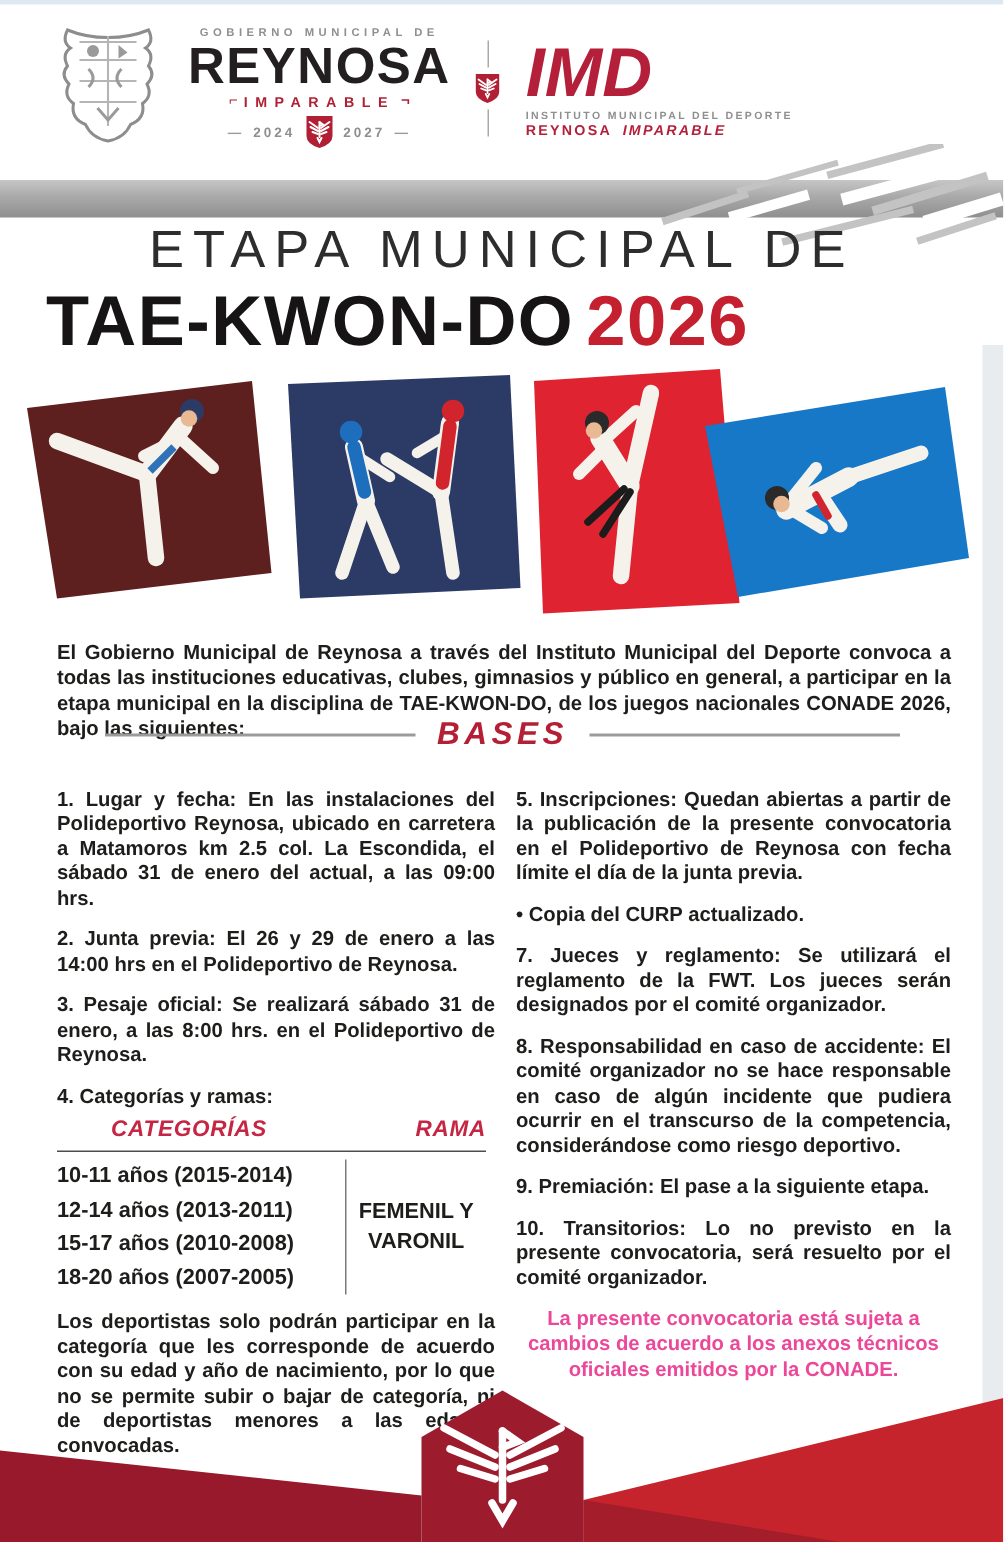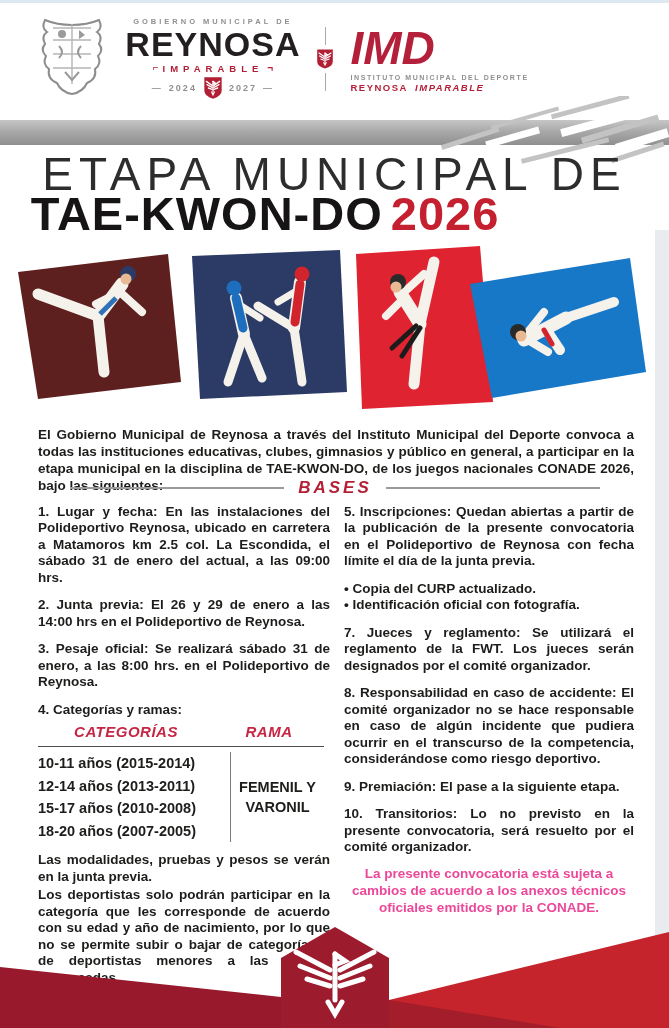"ETAPA MUNICIPAL DE" .title1 { font-size: 46px -> 35px }
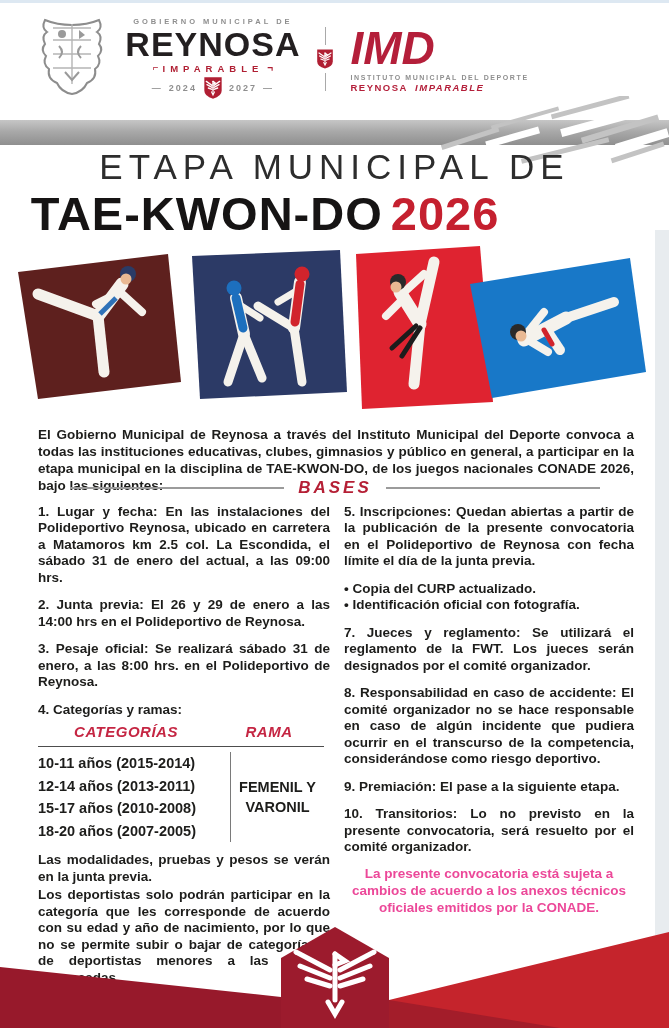"BASES" .bases-word { font-size: 17px -> 21px }
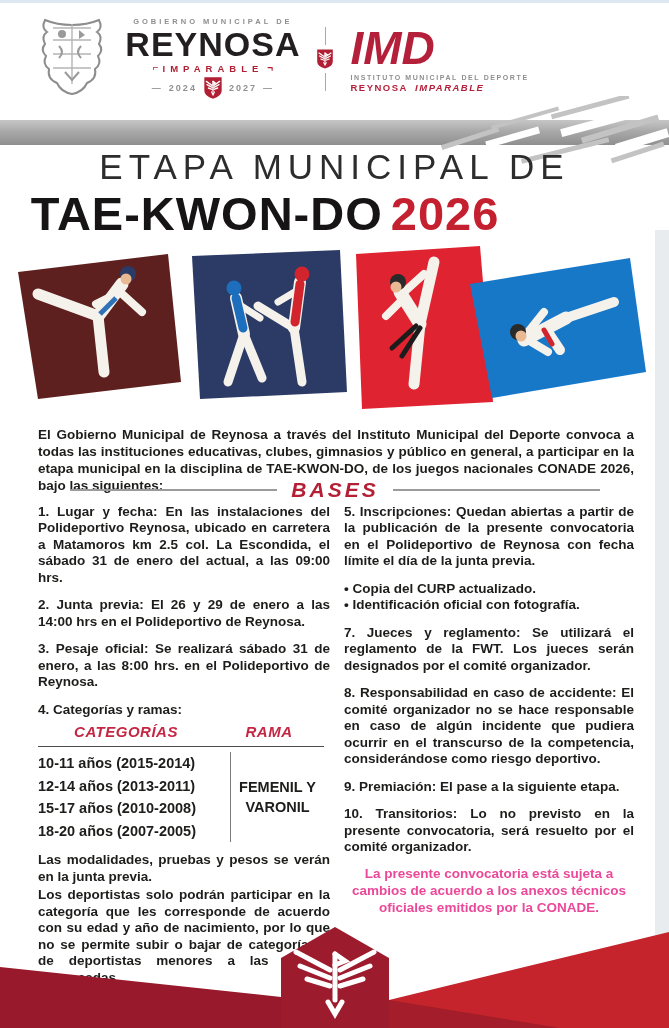"1. Lugar y fecha: En" .col { top: 504px -> 525px }
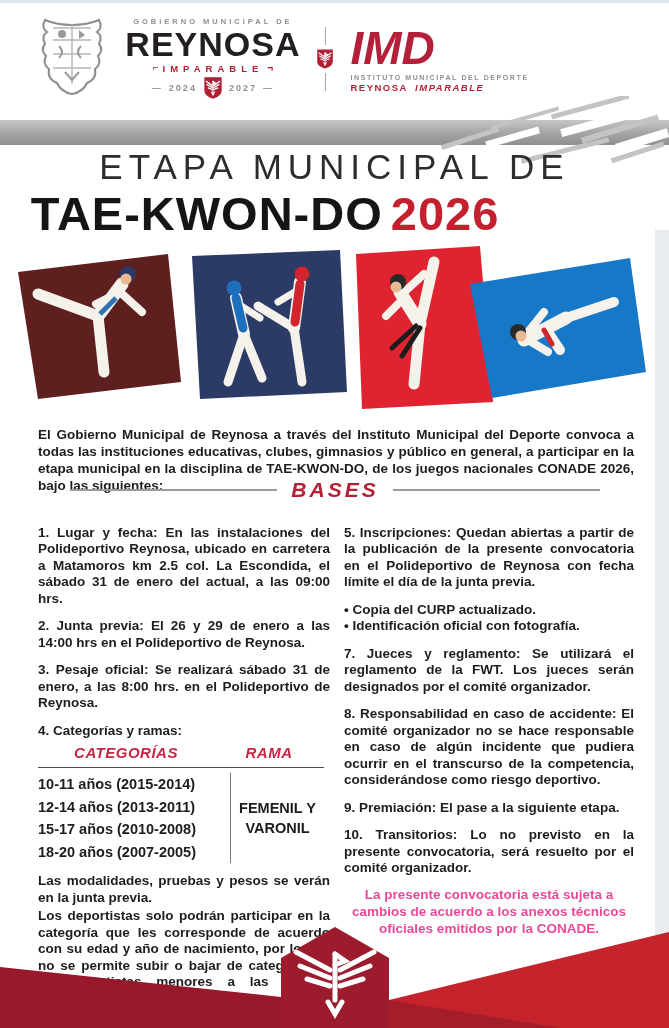"Identificación oficial con fotografía." li { html: <li>Identificación oficial con fotografía.</li> -> none }
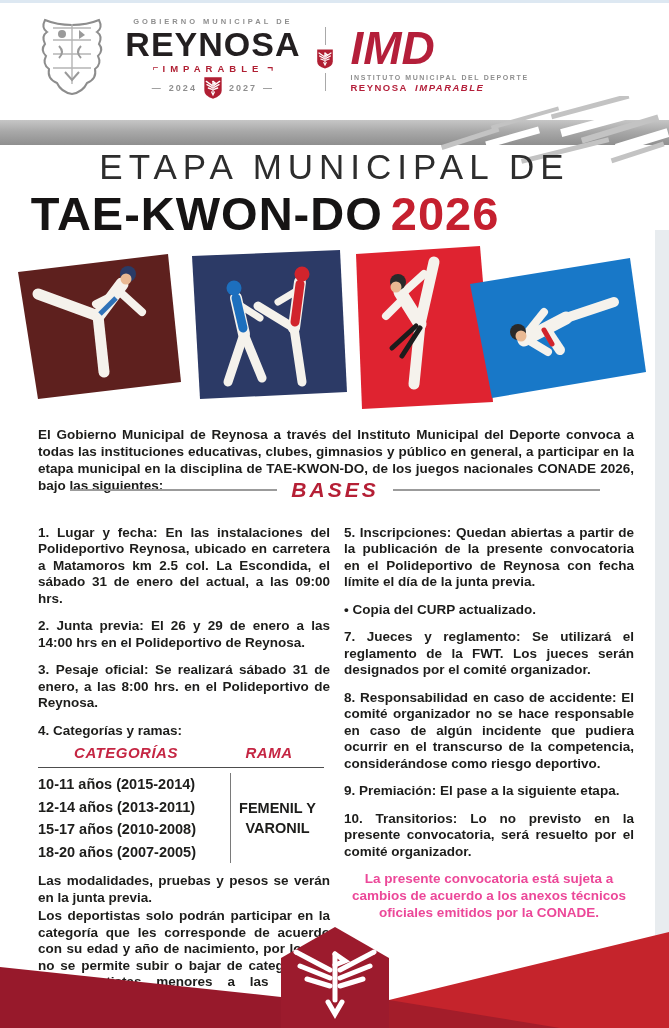"RAMA" .cat-head .h2 { text-align: center -> right }
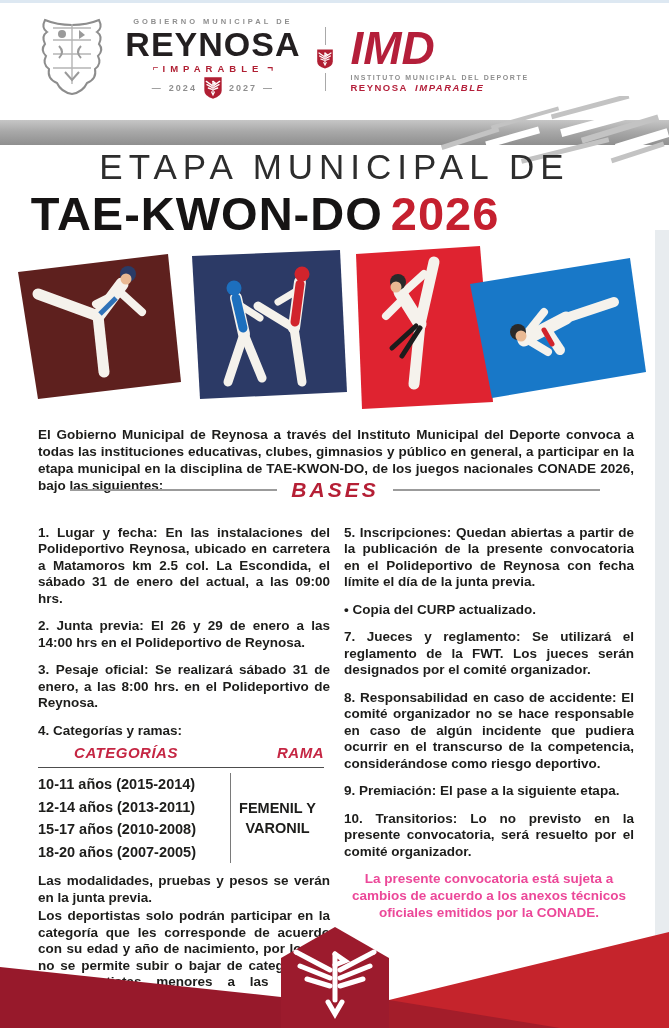"Las modalidades, pruebas y pesos" p.item { html: <p>Las modalidades, pruebas y pesos se verán en la junta previa.</p> -> none }
